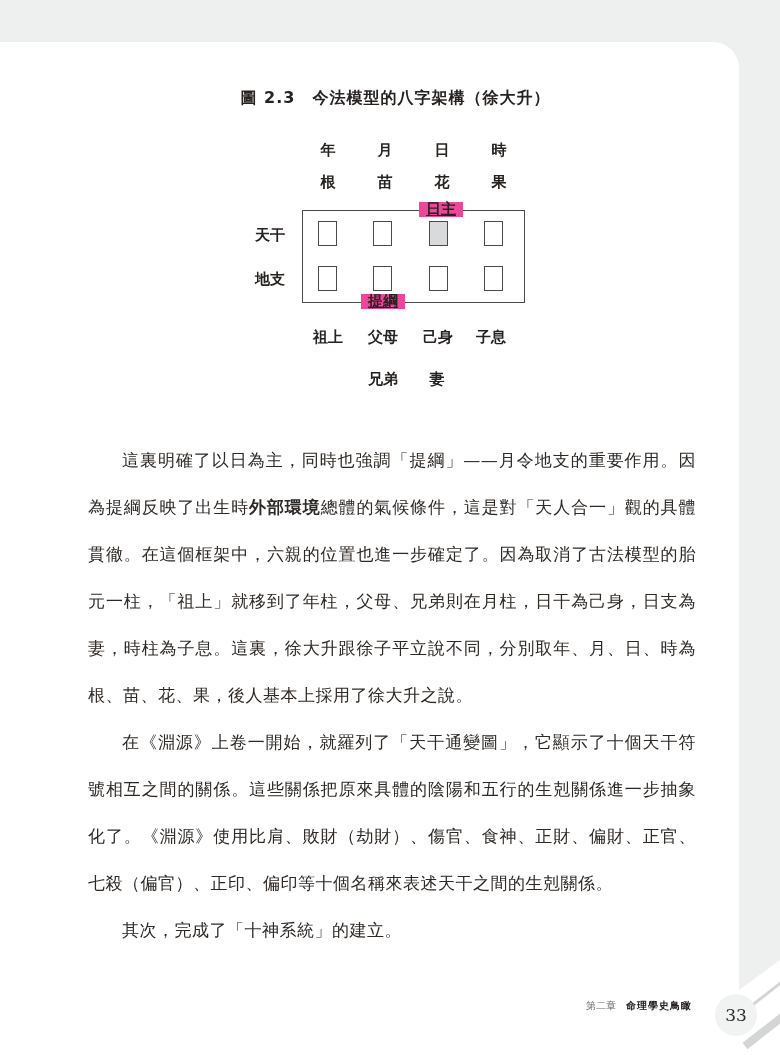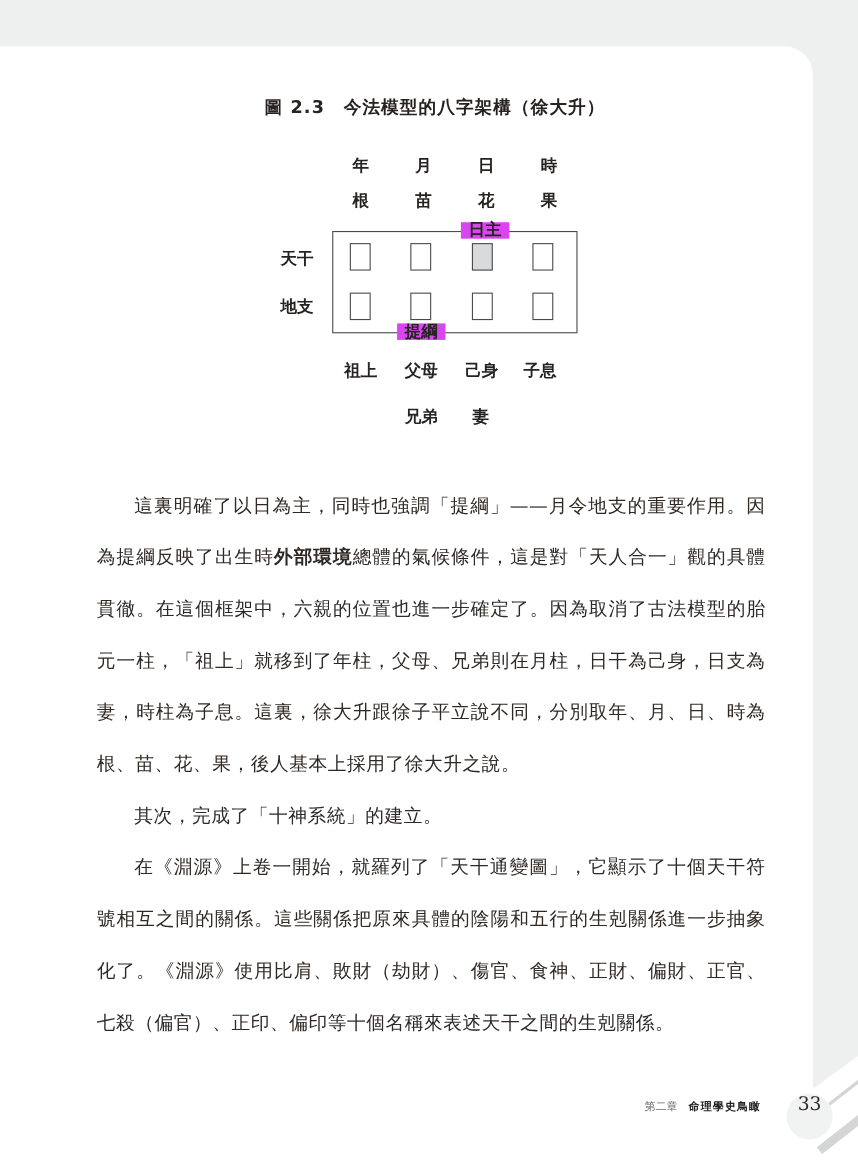"日主" .frame-tag { background: #d946ef -> #ec4899; text-decoration: none -> underline }
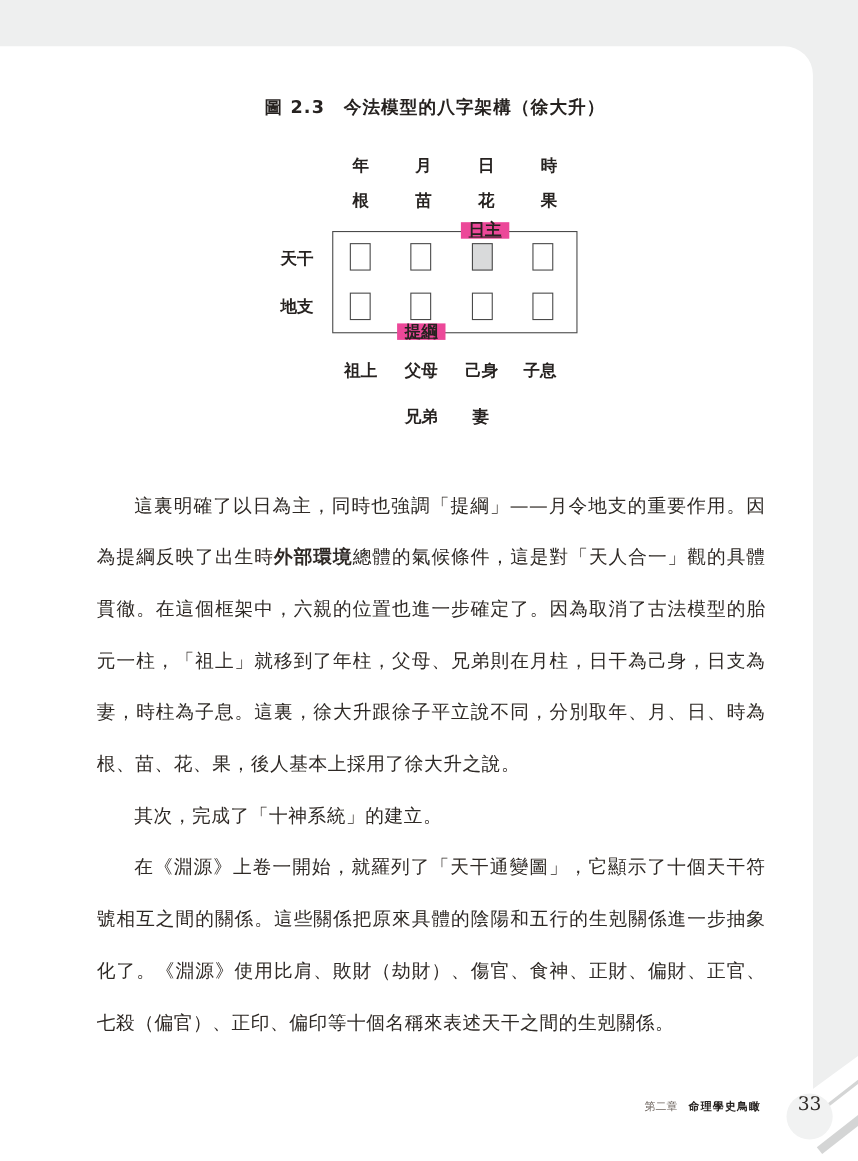"其次，完成了「十神系統」的建立。" p { order: before "在《淵源》上卷一開始，就羅列了「天干通變圖」，它顯示了十個天干符號相互之間的關係" -> after "在《淵源》上卷一開始，就羅列了「天干通變圖」，它顯示了十個天干符號相互之間的關係" }
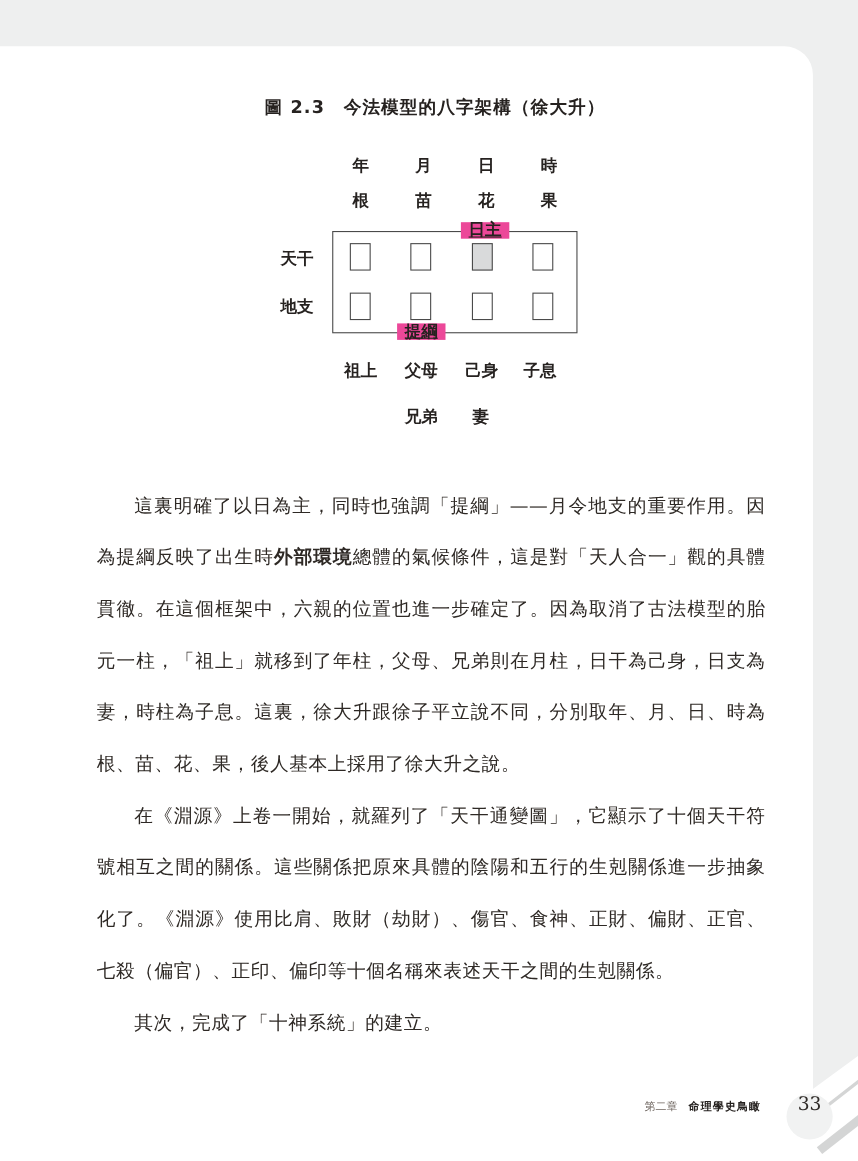"33" .page-circle { align-items: none -> center }
